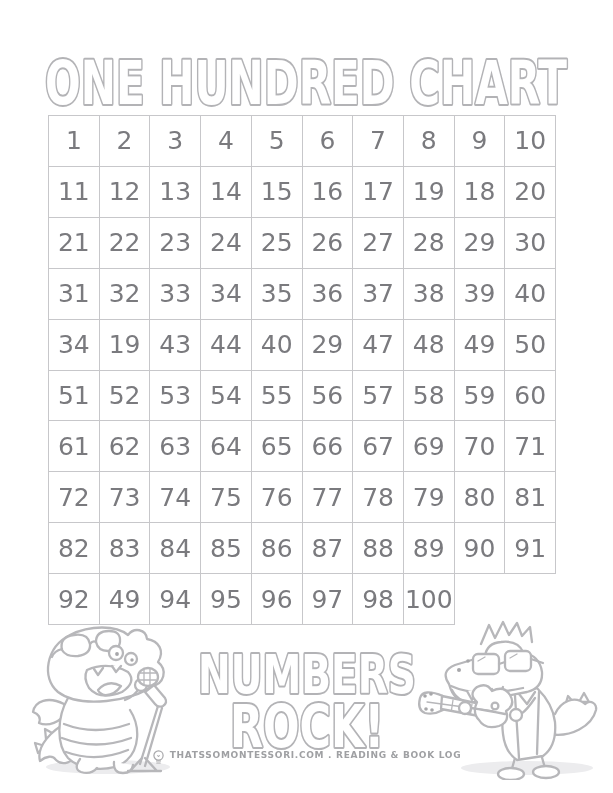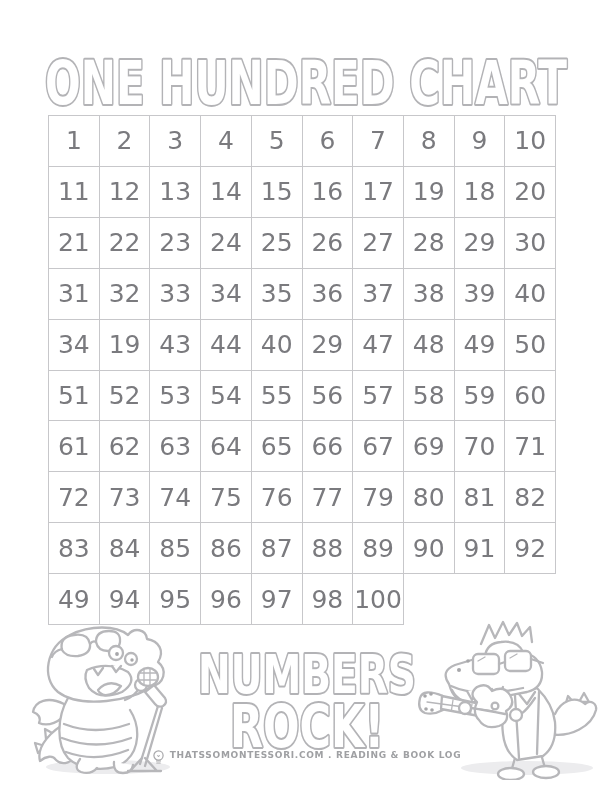"78" div.cell { html: none -> <div>78</div> }
